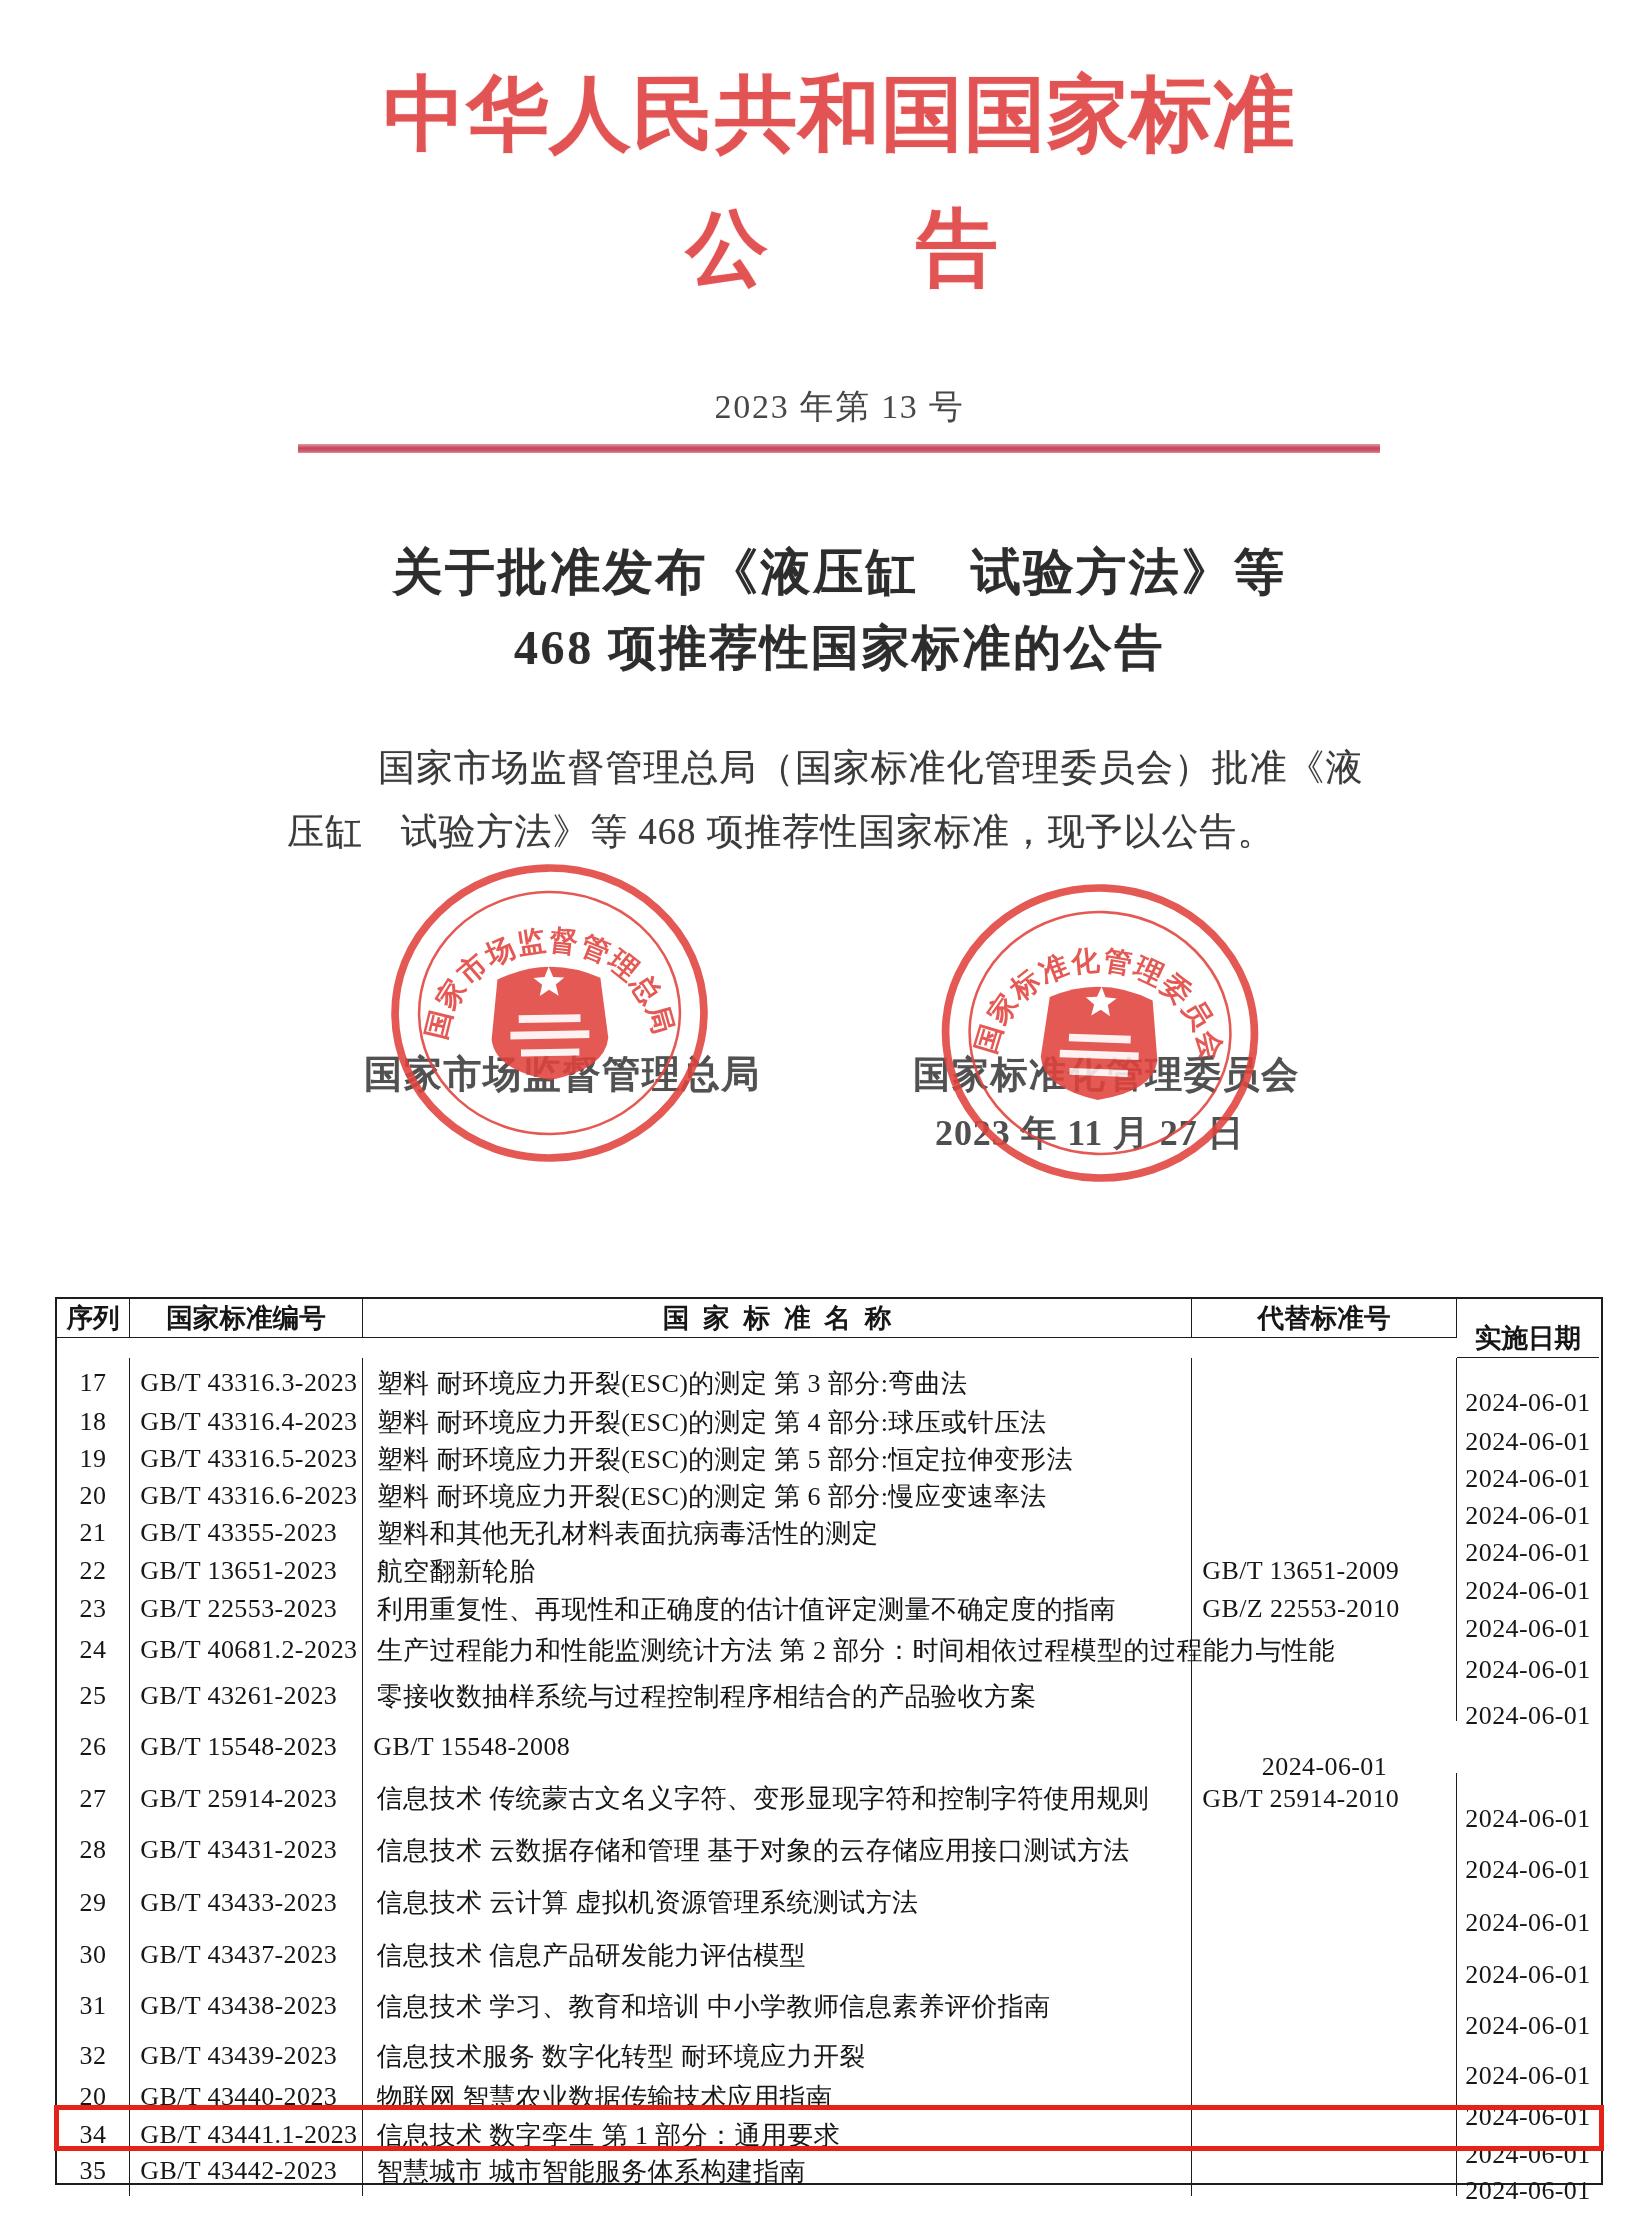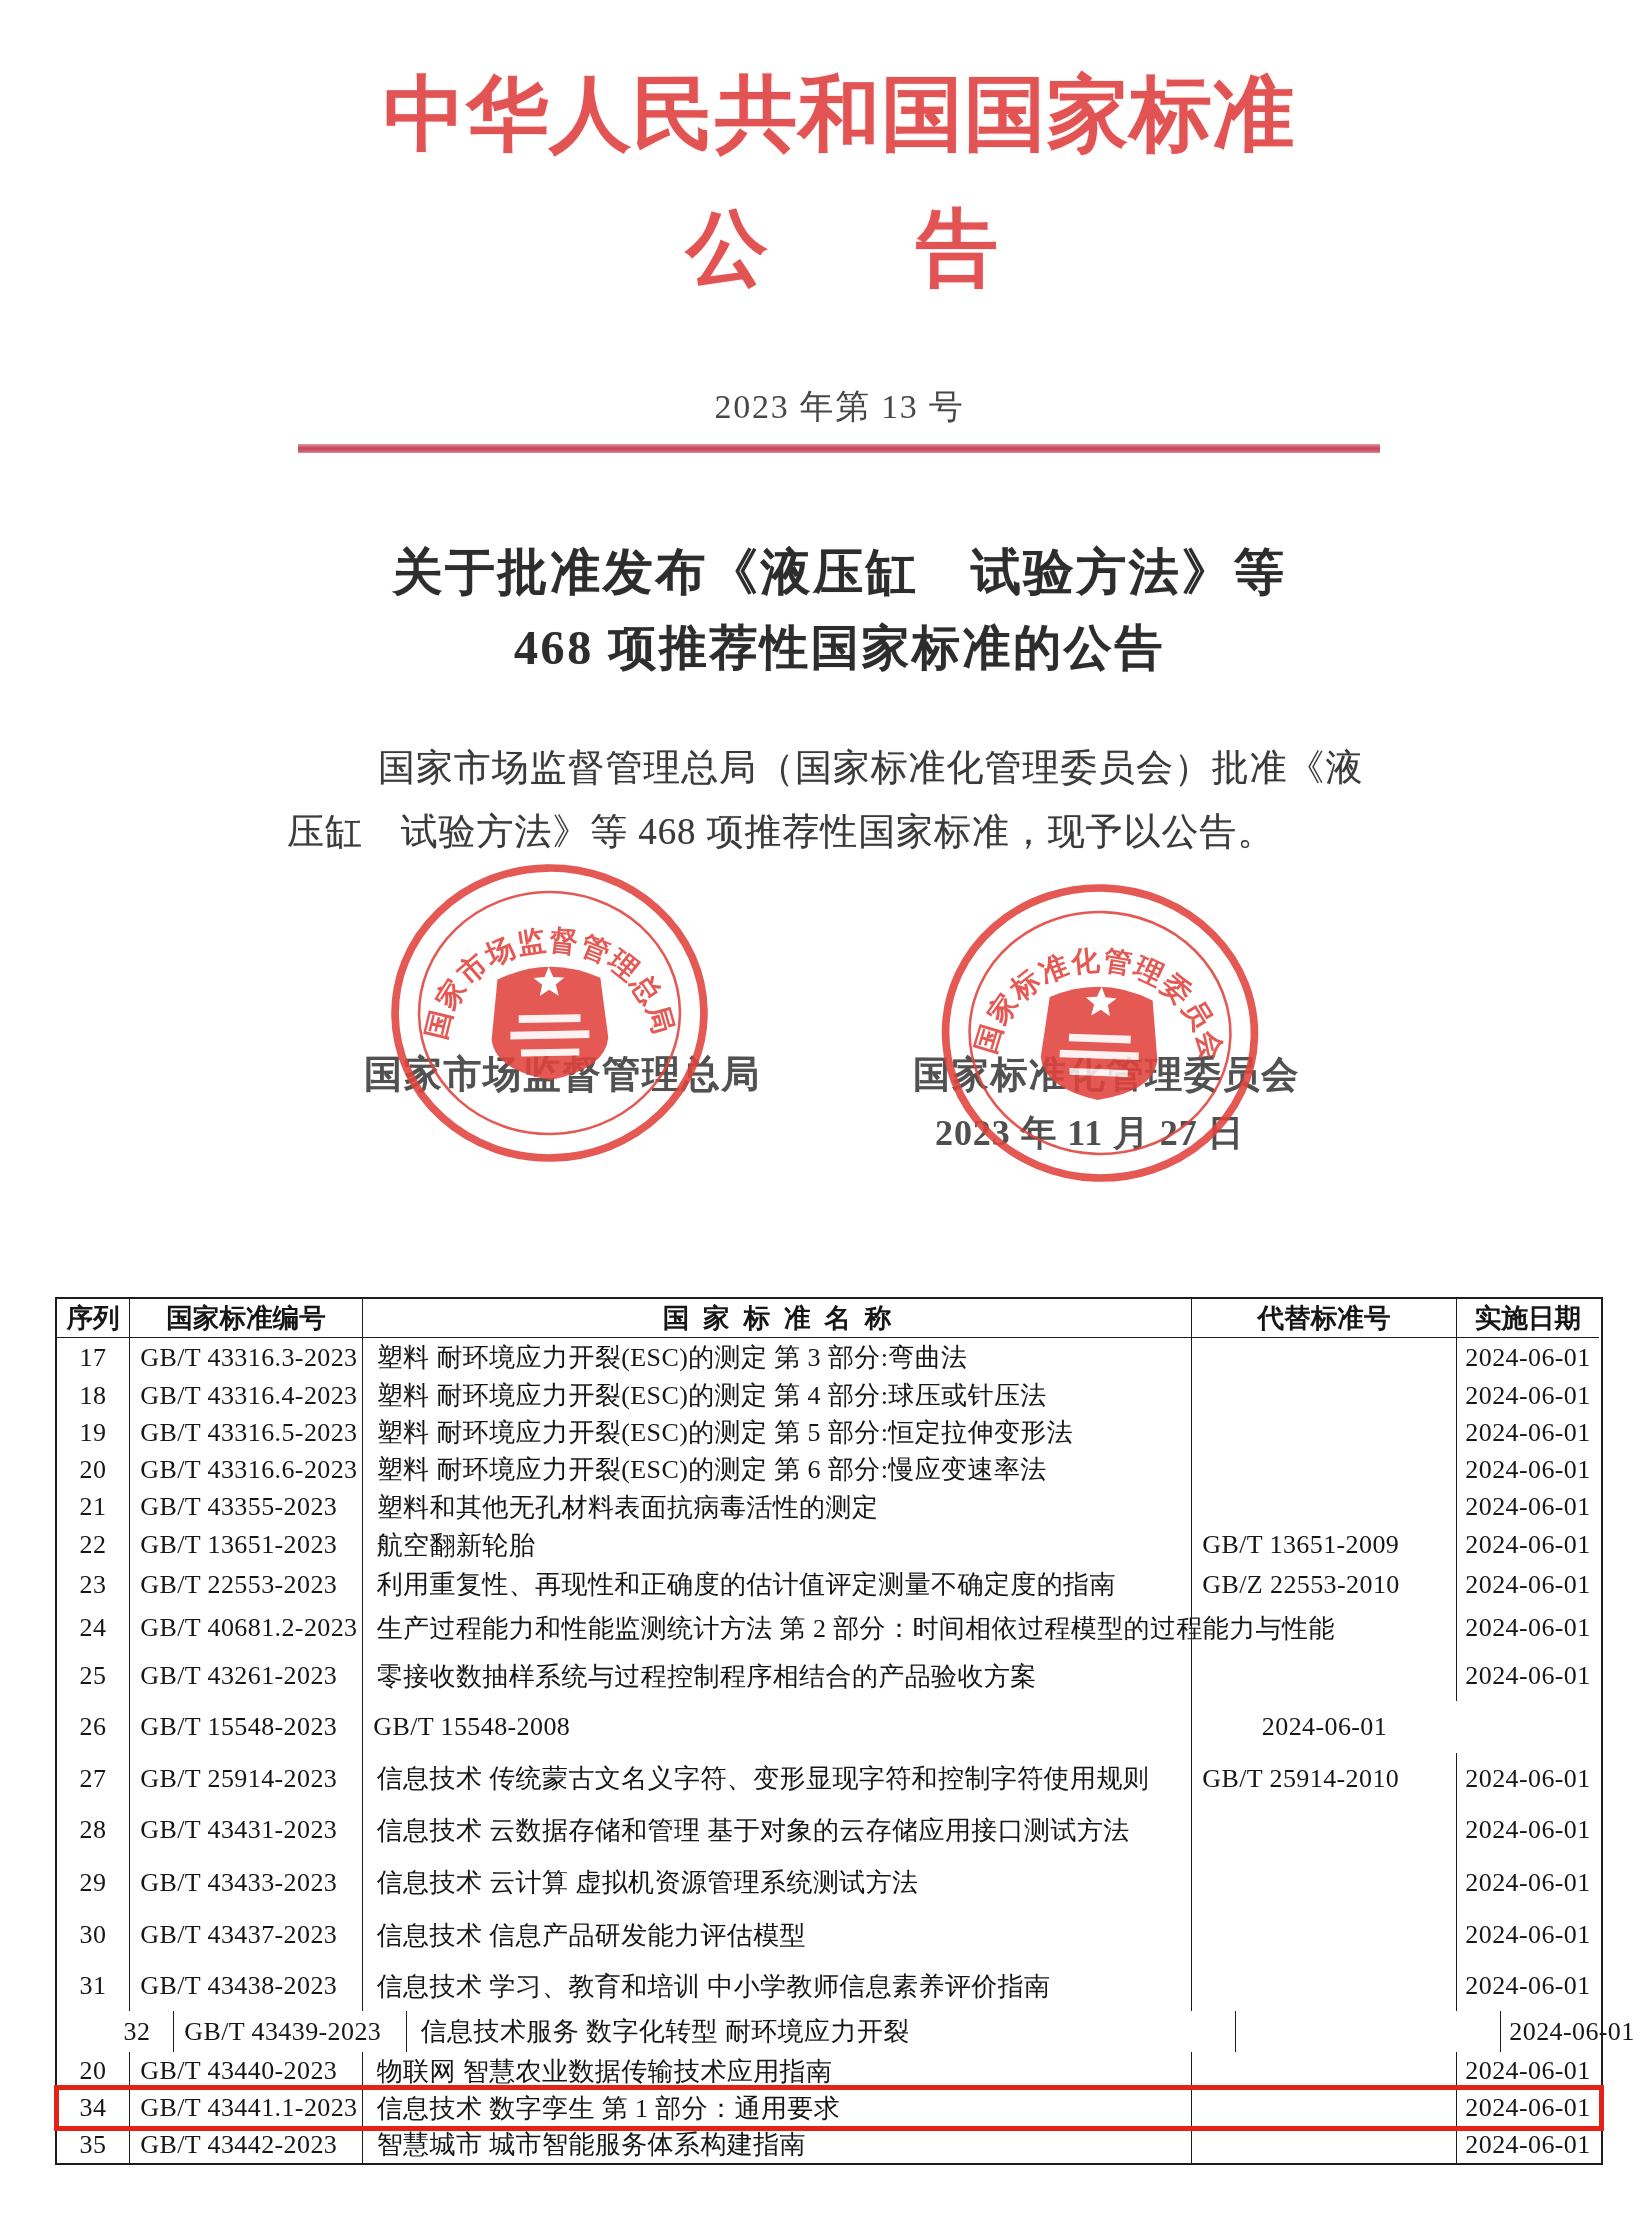"实施日期" .th:last-child,.td:last-child { margin-top: none -> 20px }
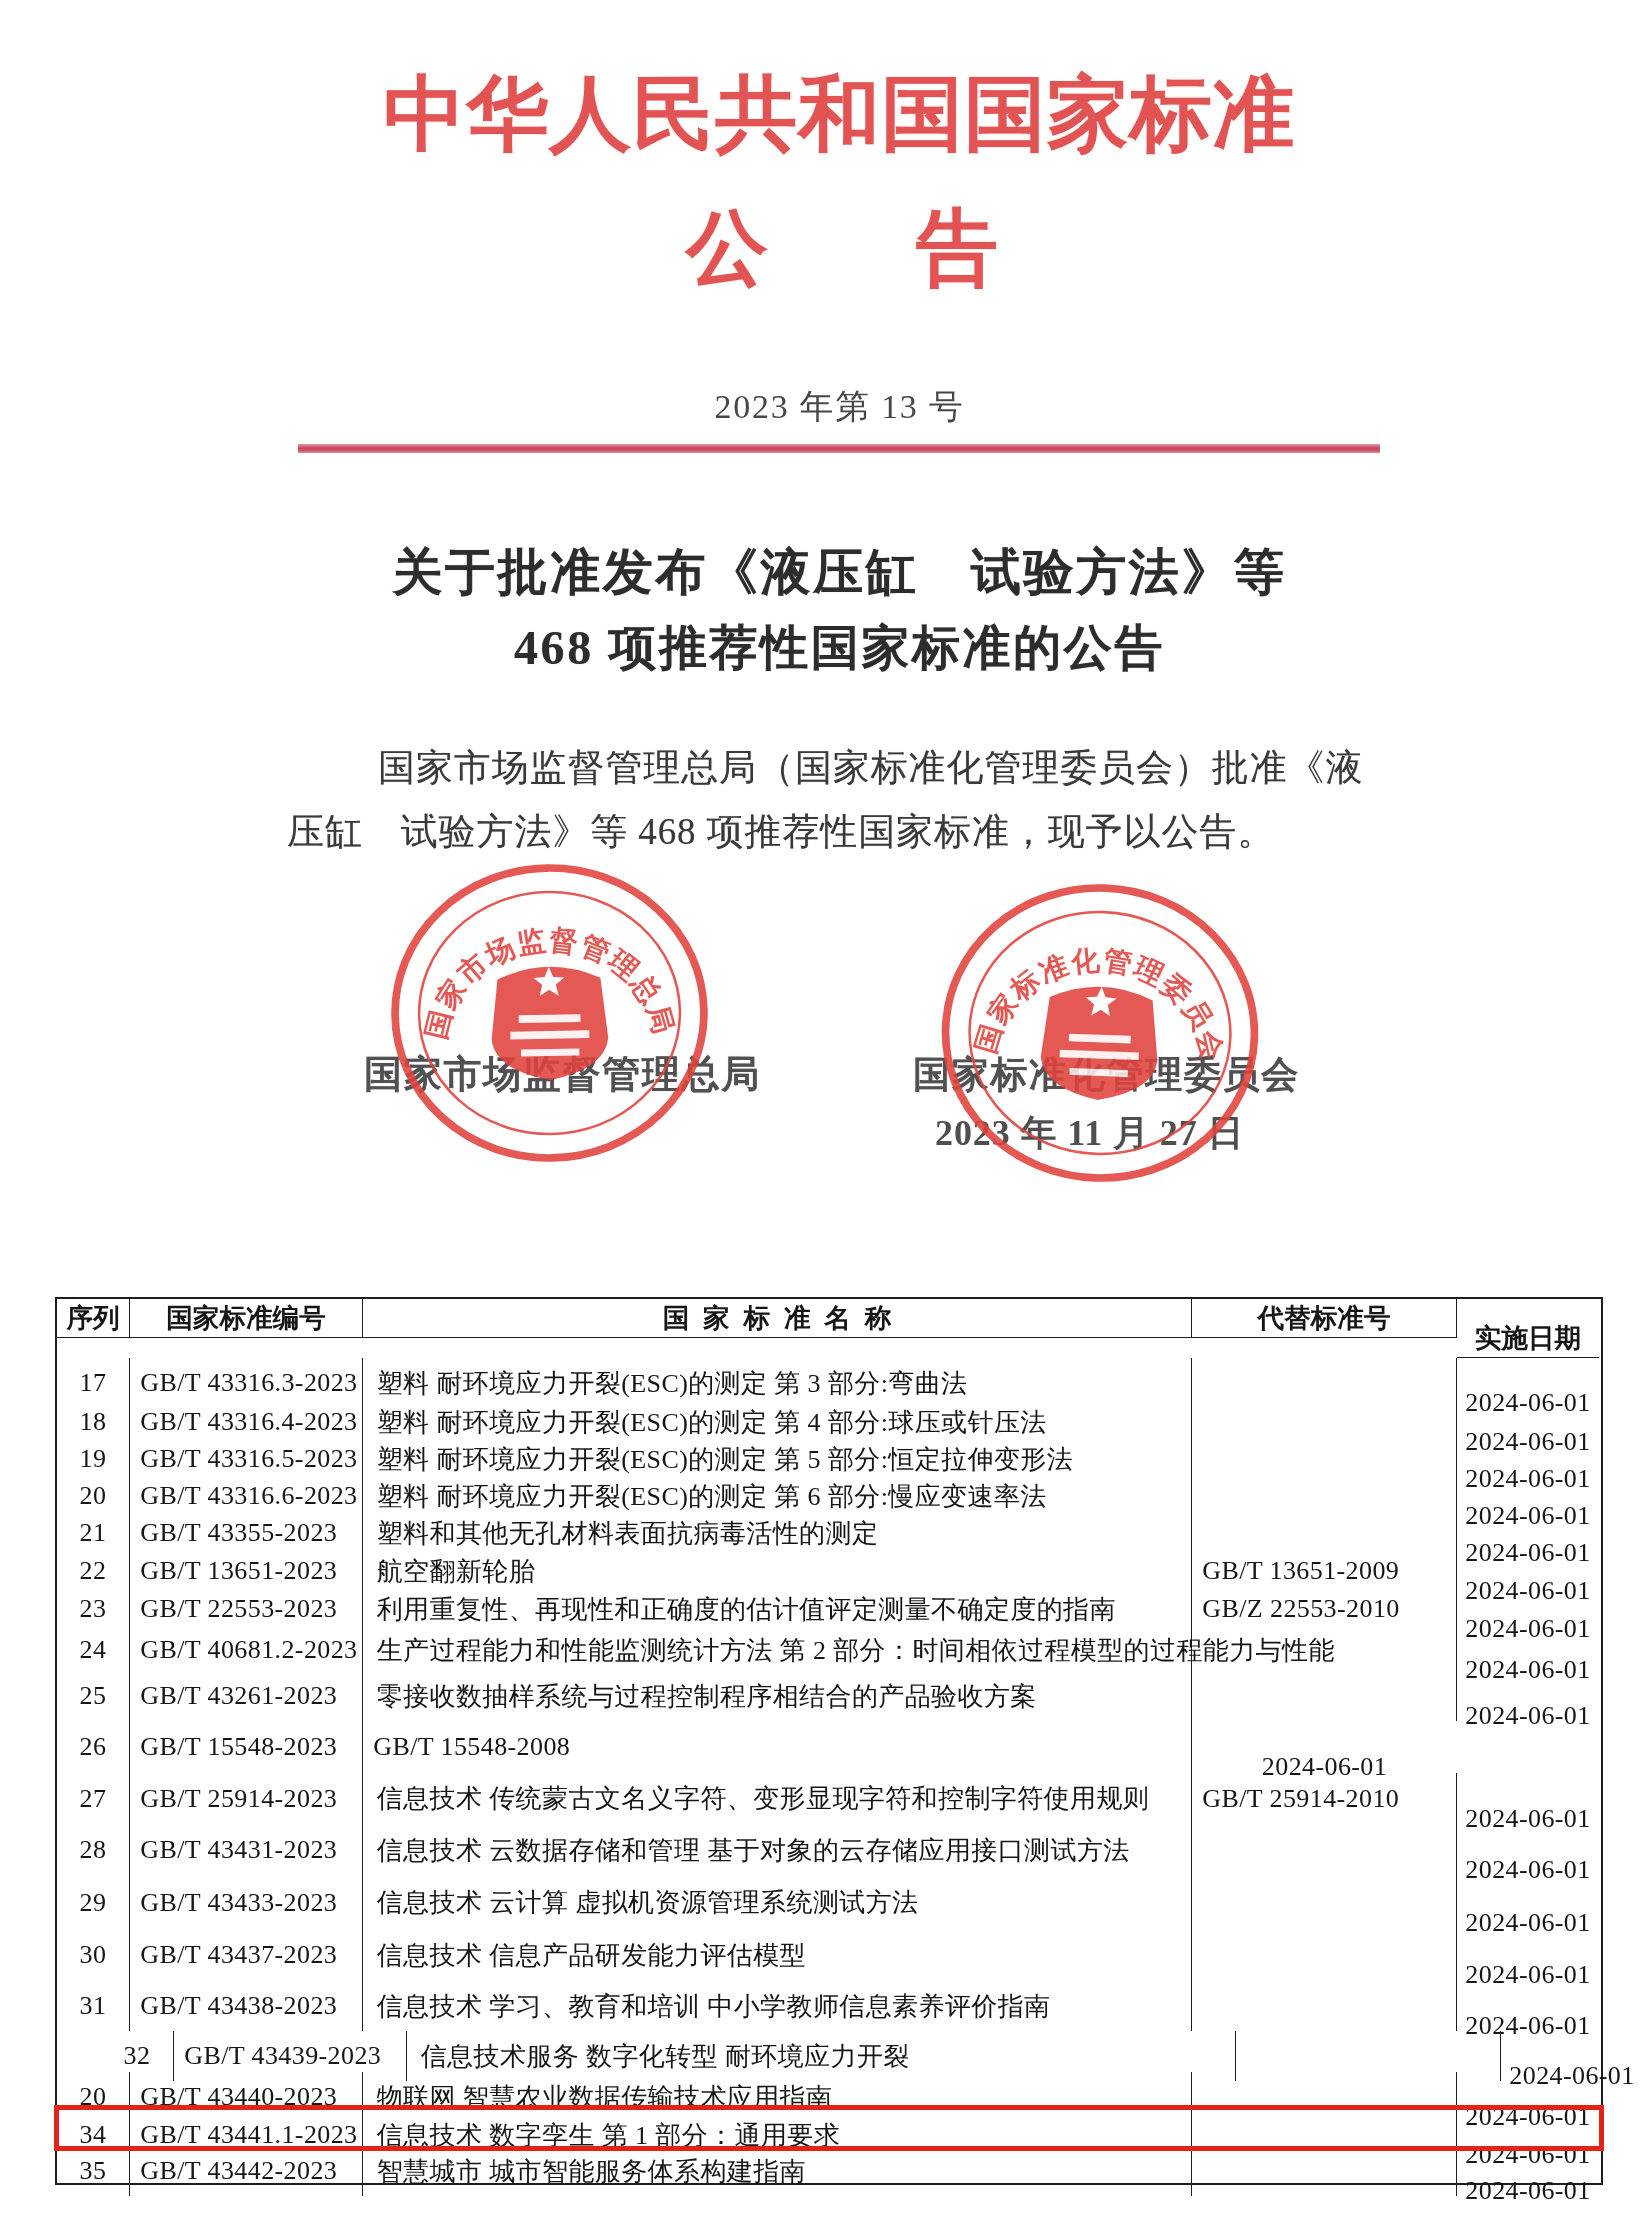"32" div.trow { padding-left: 44px -> none }
